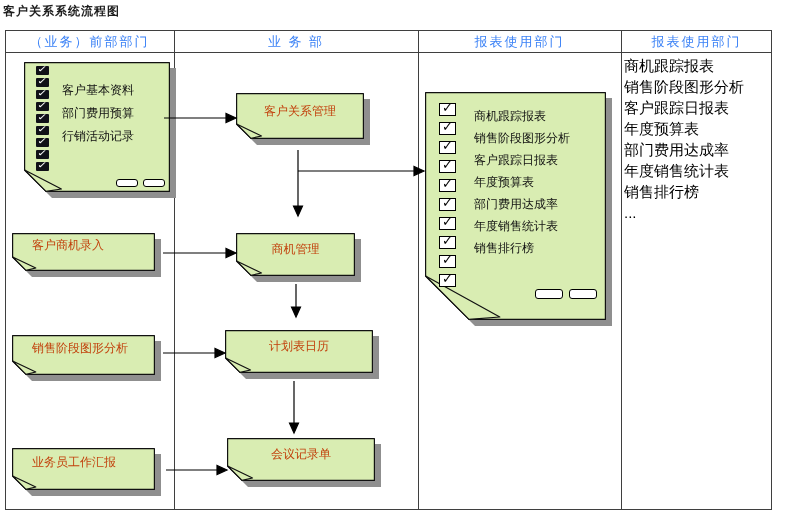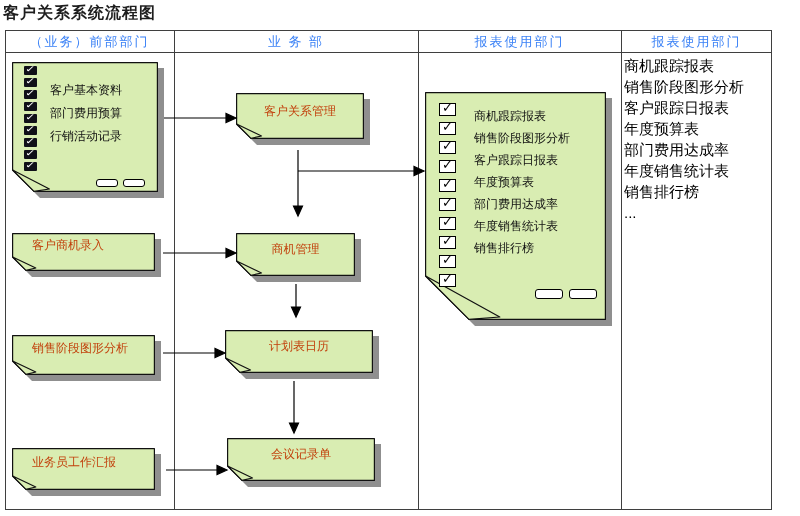"客户关系系统流程图" .page-title { font-size: 16px -> 12px }
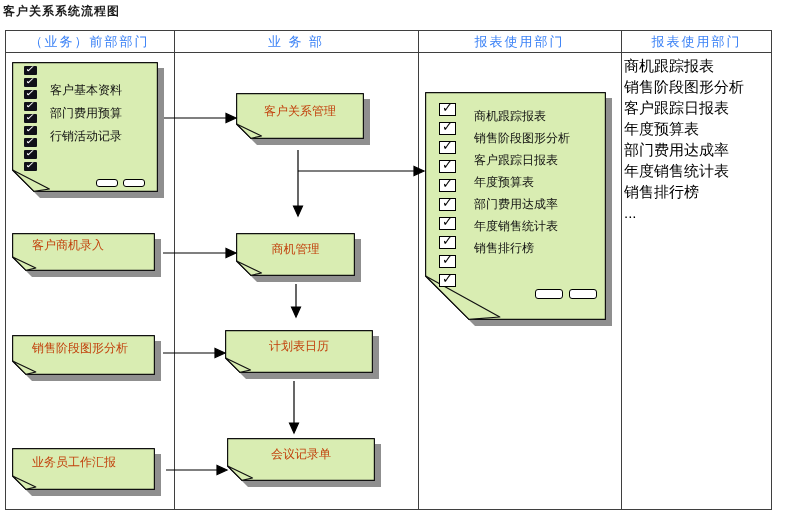"客户基本资料" div.note { left: 12px -> 24px; padding-left: none -> 8px }
